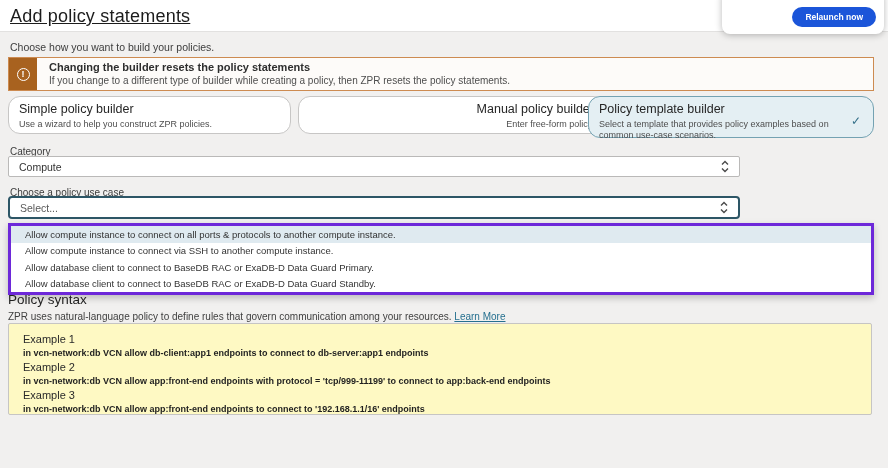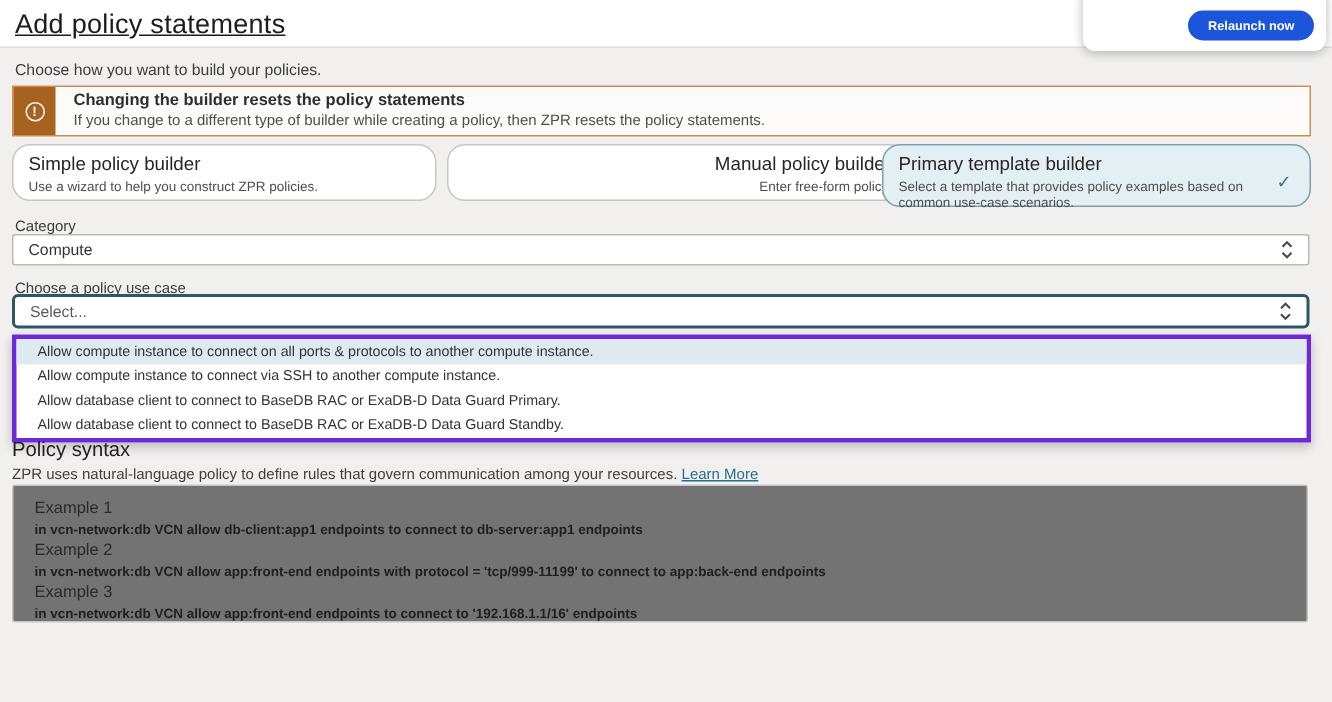"Primary template builder" div.card-title { text: Primary -> Policy }
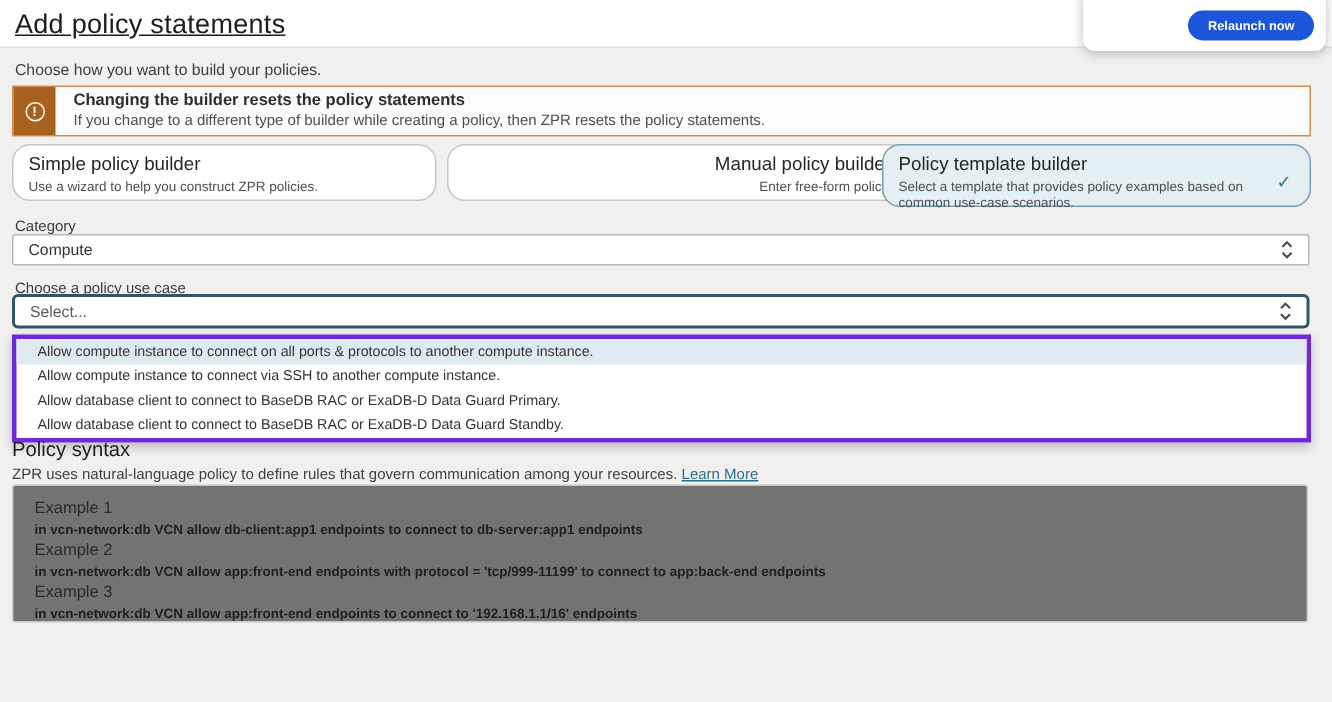"Compute" .select-box { width: 865px -> 732px }
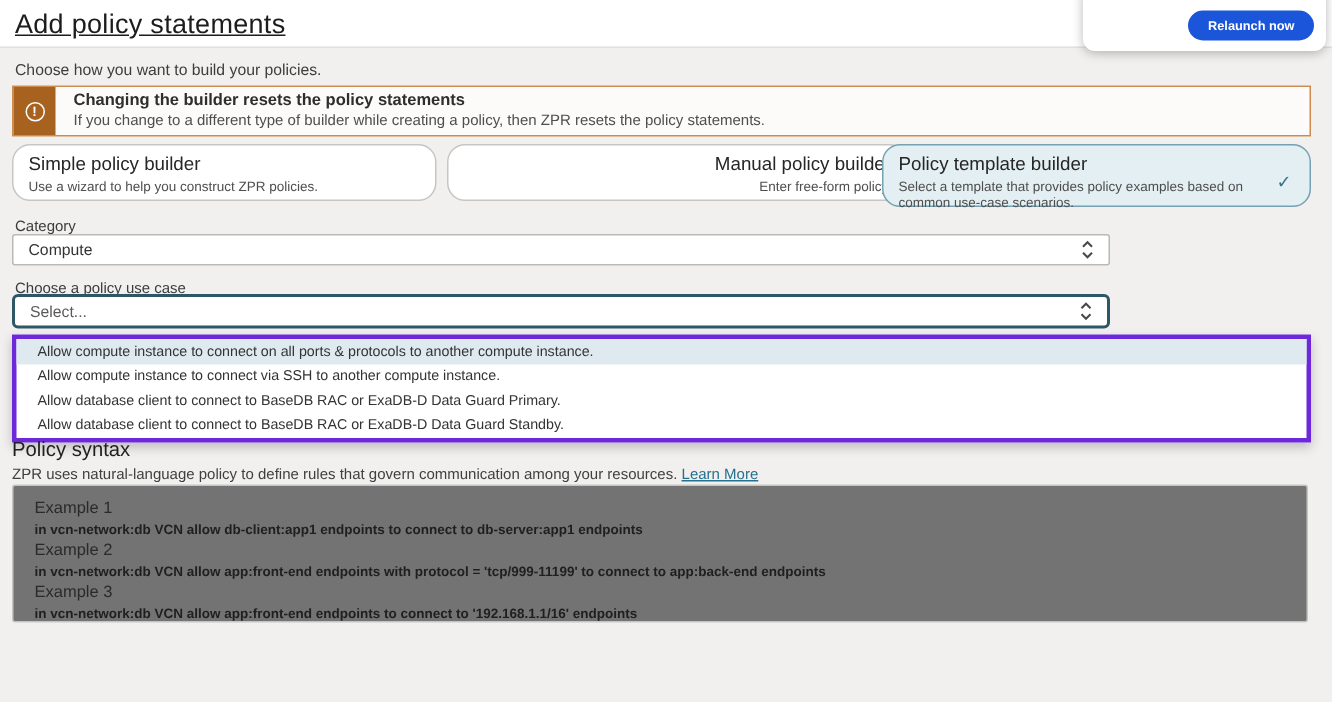"Example 1" .examples-box { background: #737373 -> #fef9c3 }
